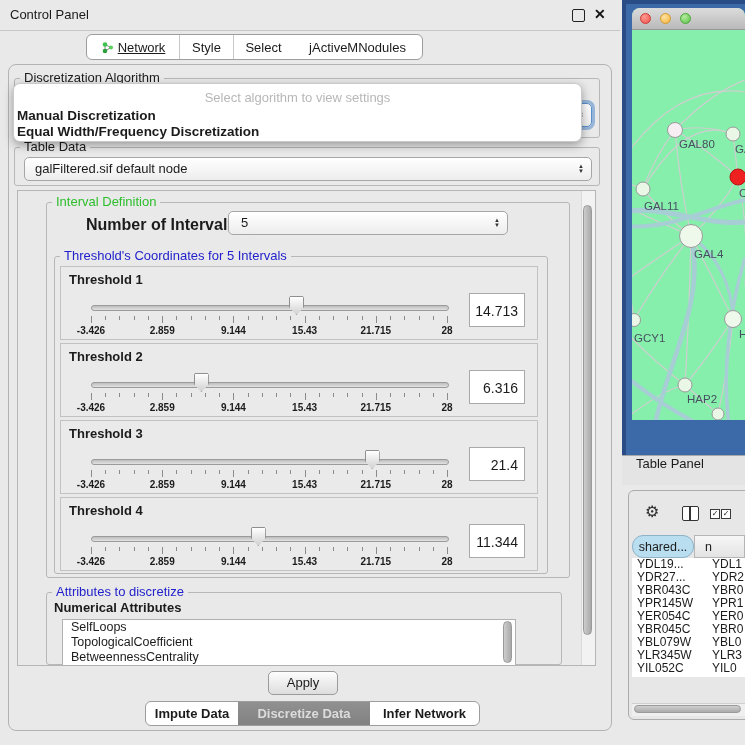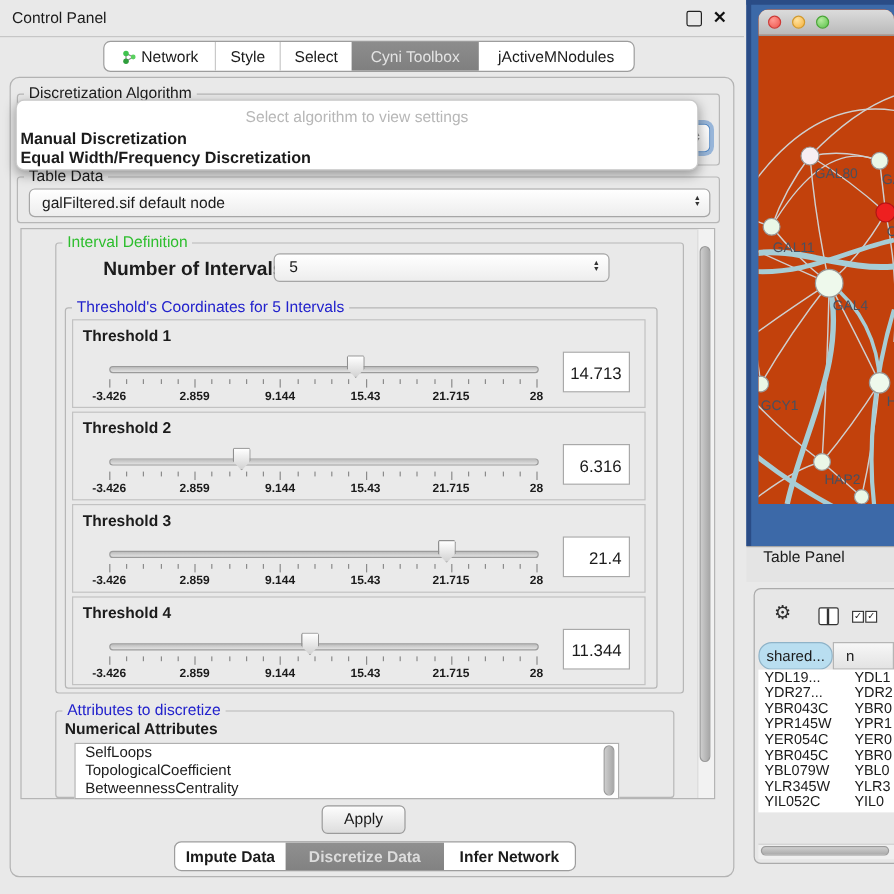"Network" div.tab { text-decoration: none -> underline }
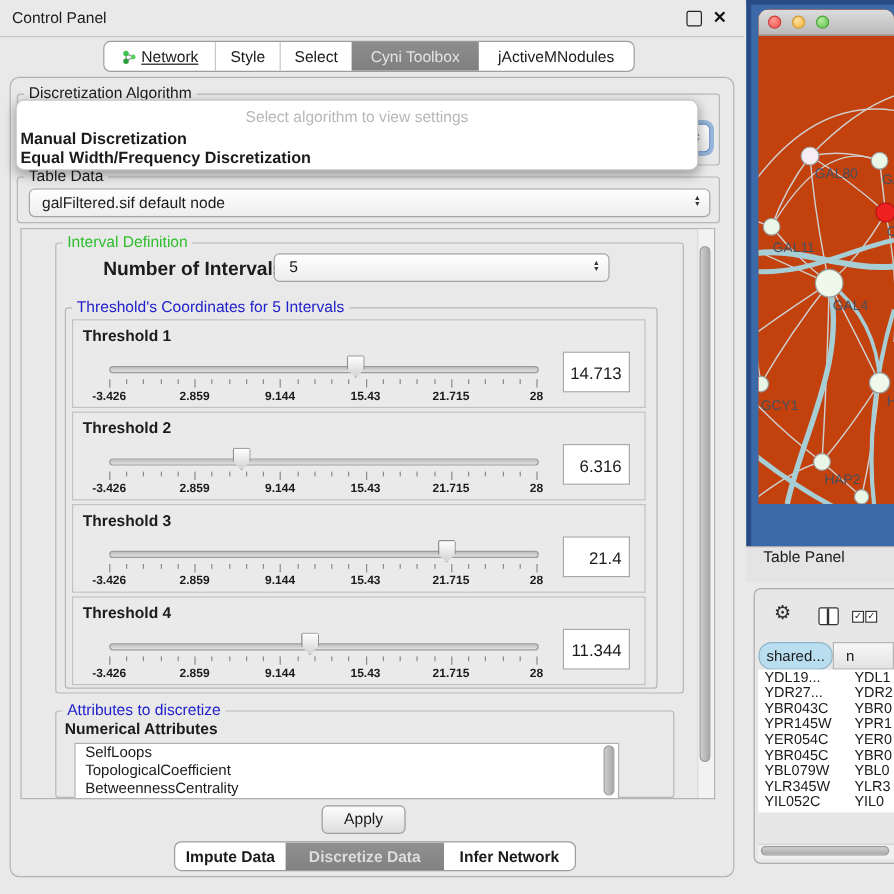"Cyni Toolbox" div.tab { html: <div> <span>Cyni Toolbox</span> </div> -> none }
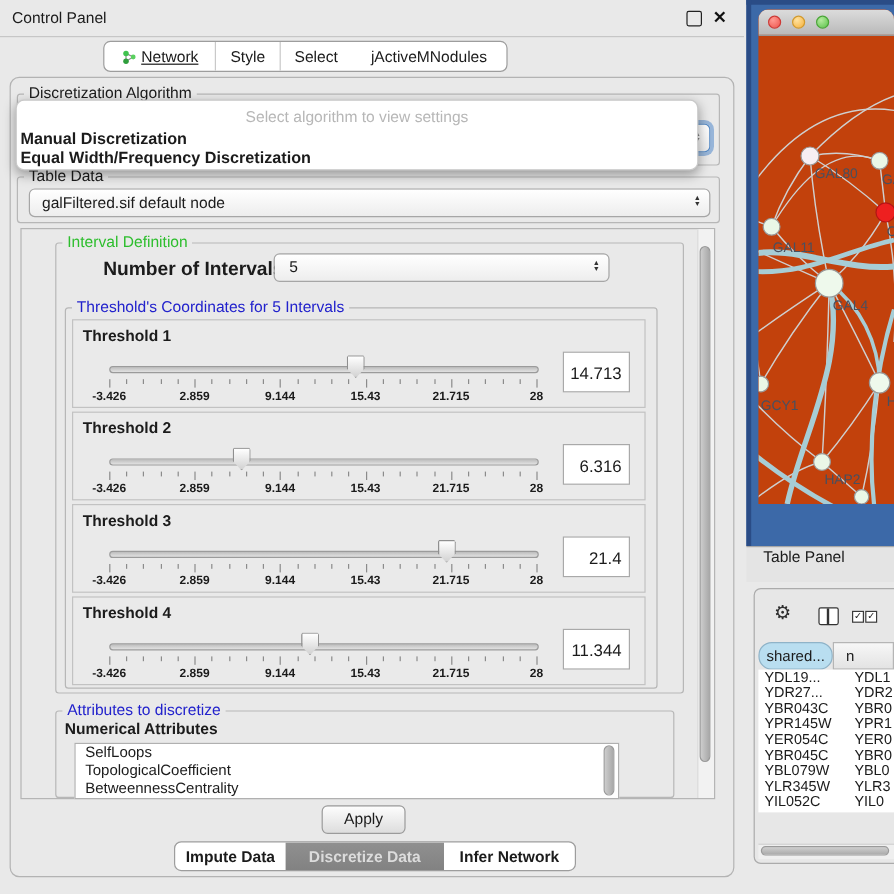"GAL80" #mac-window { background: #c2410c -> #86efac }
